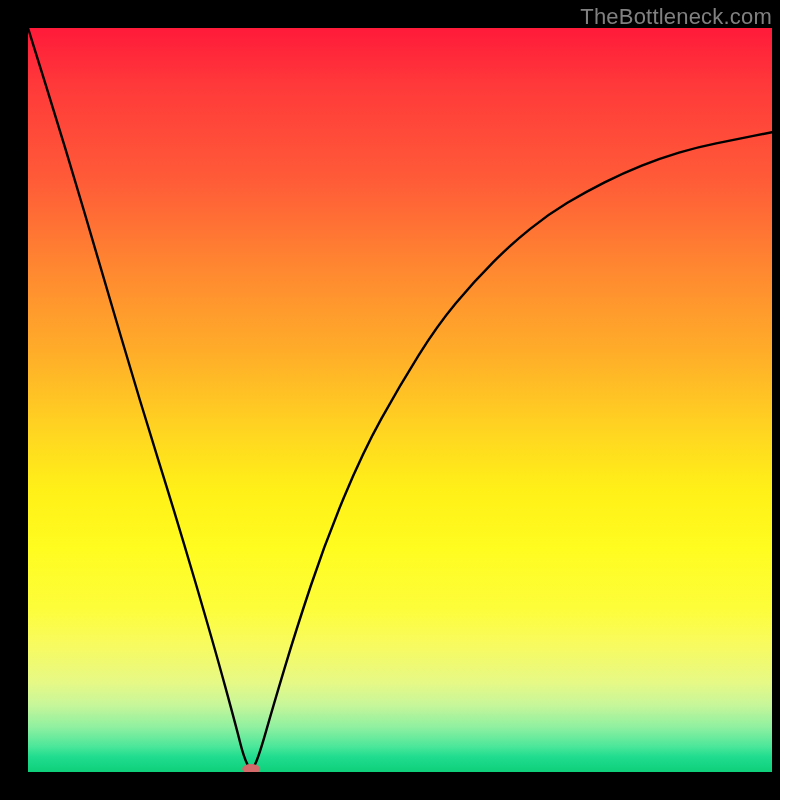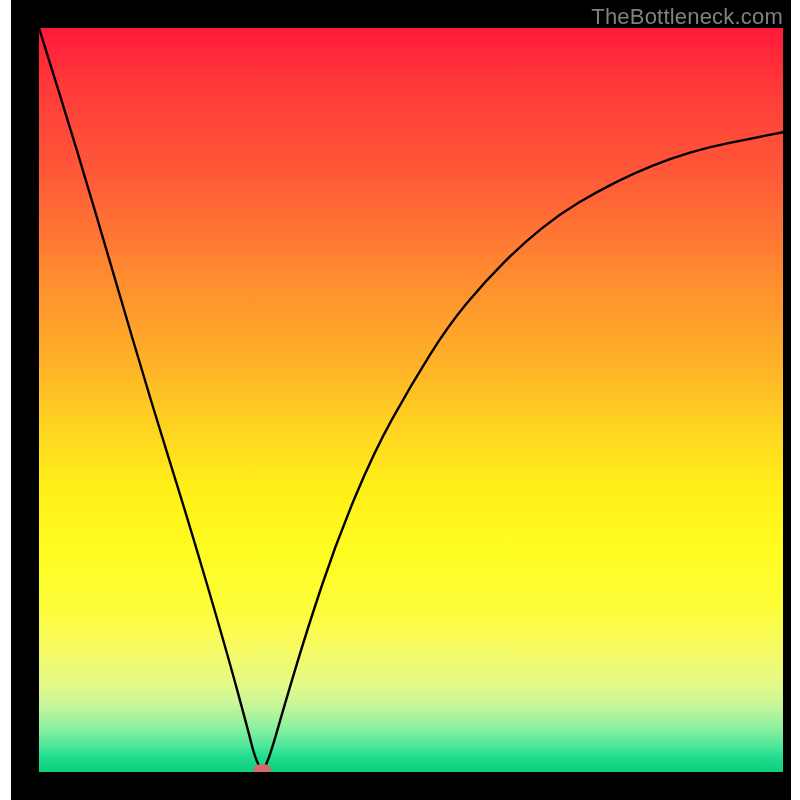"TheBottleneck.com" .frame { margin-left: 11px -> none }
